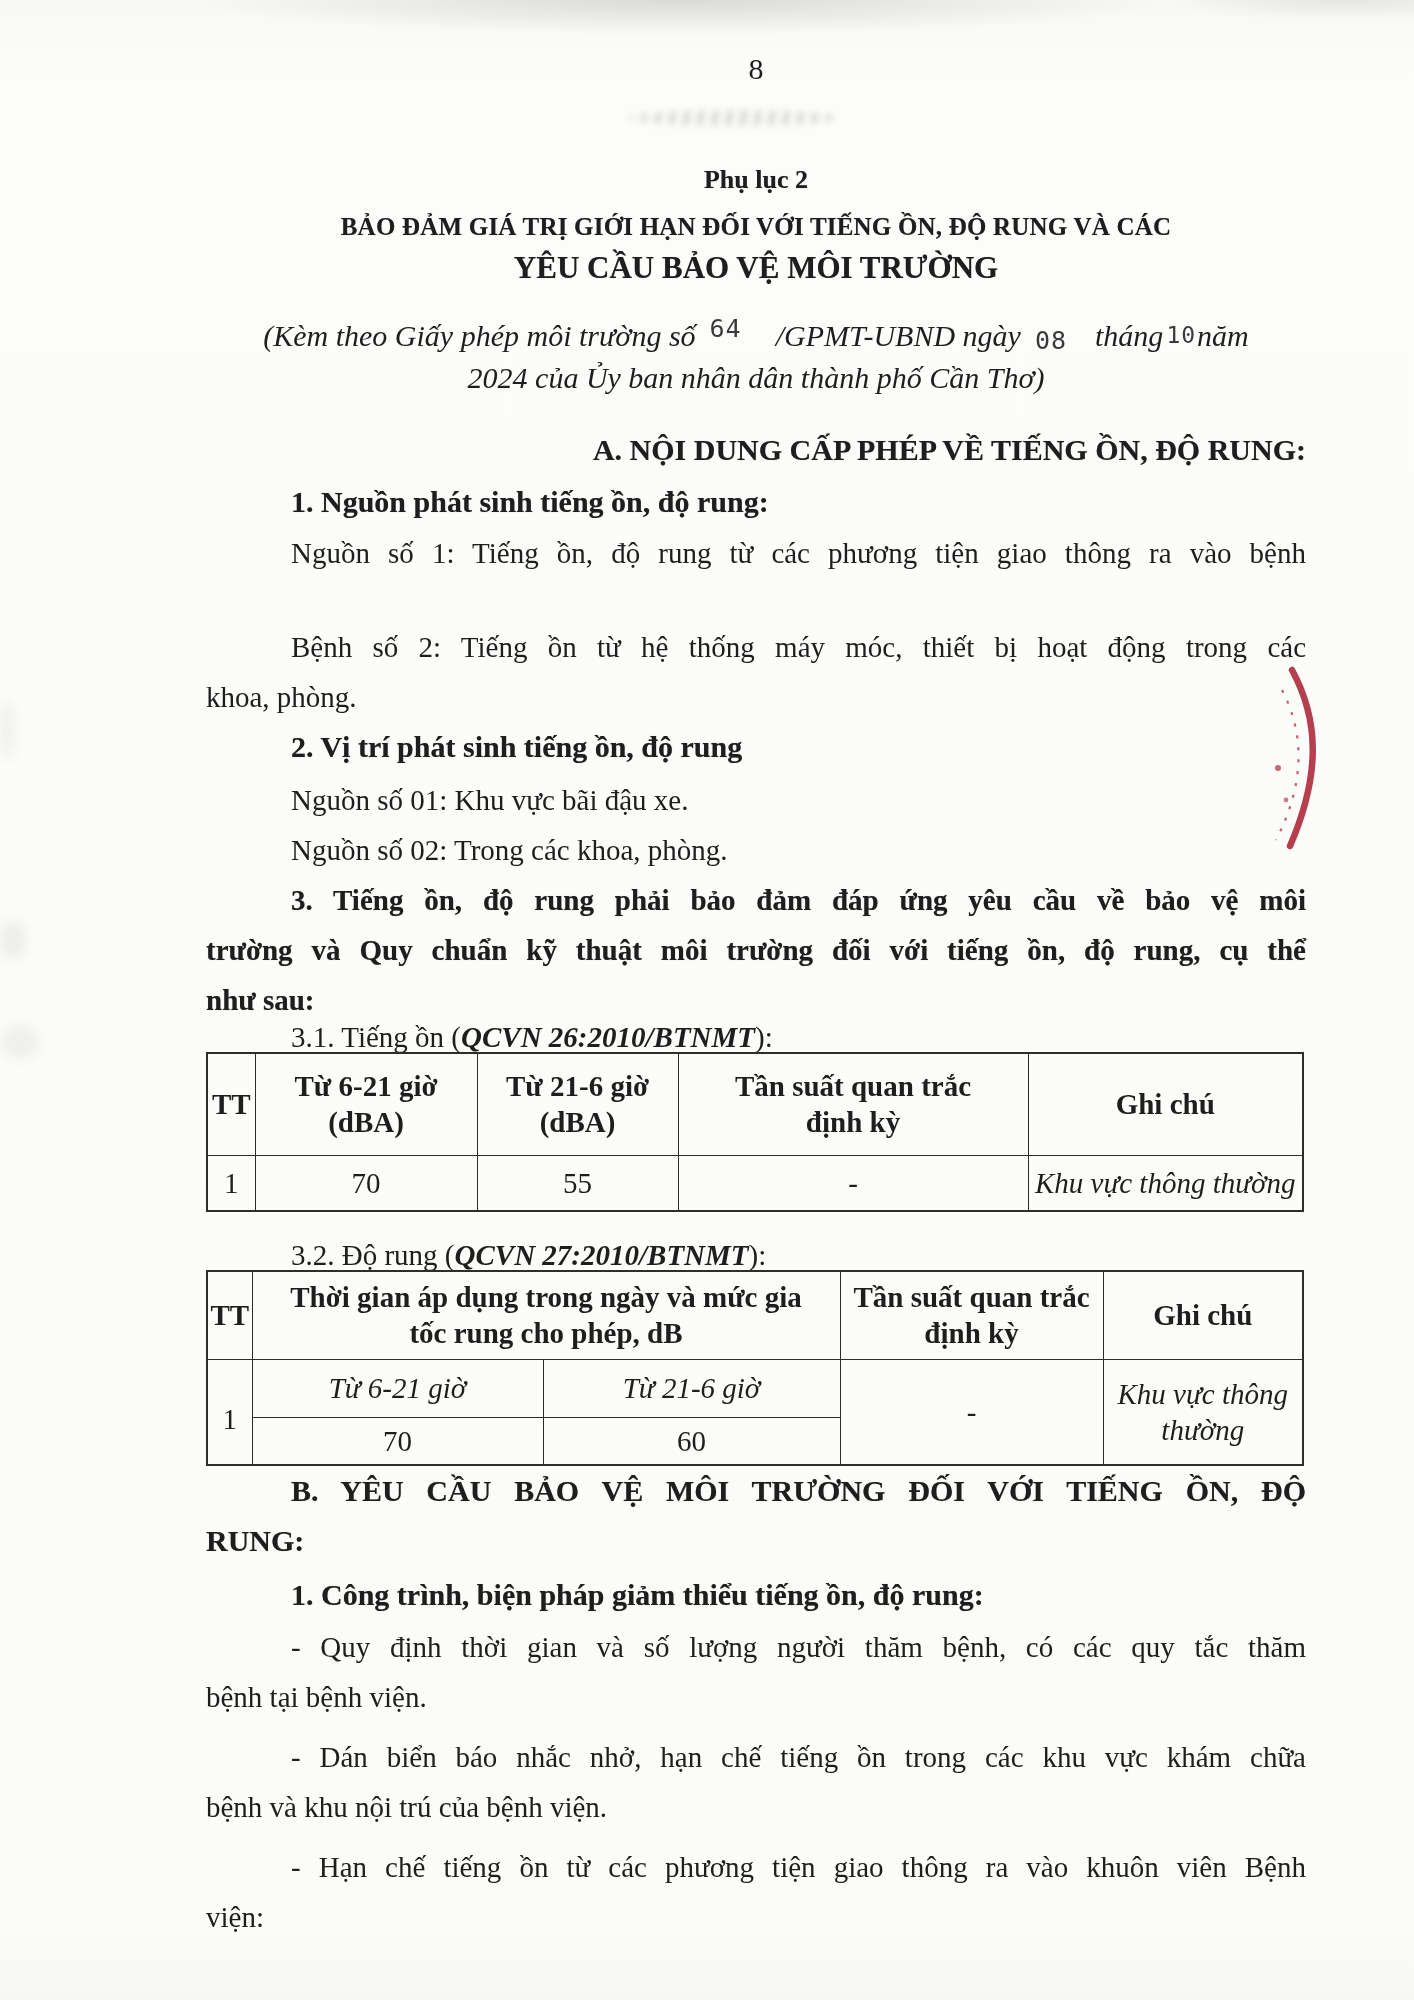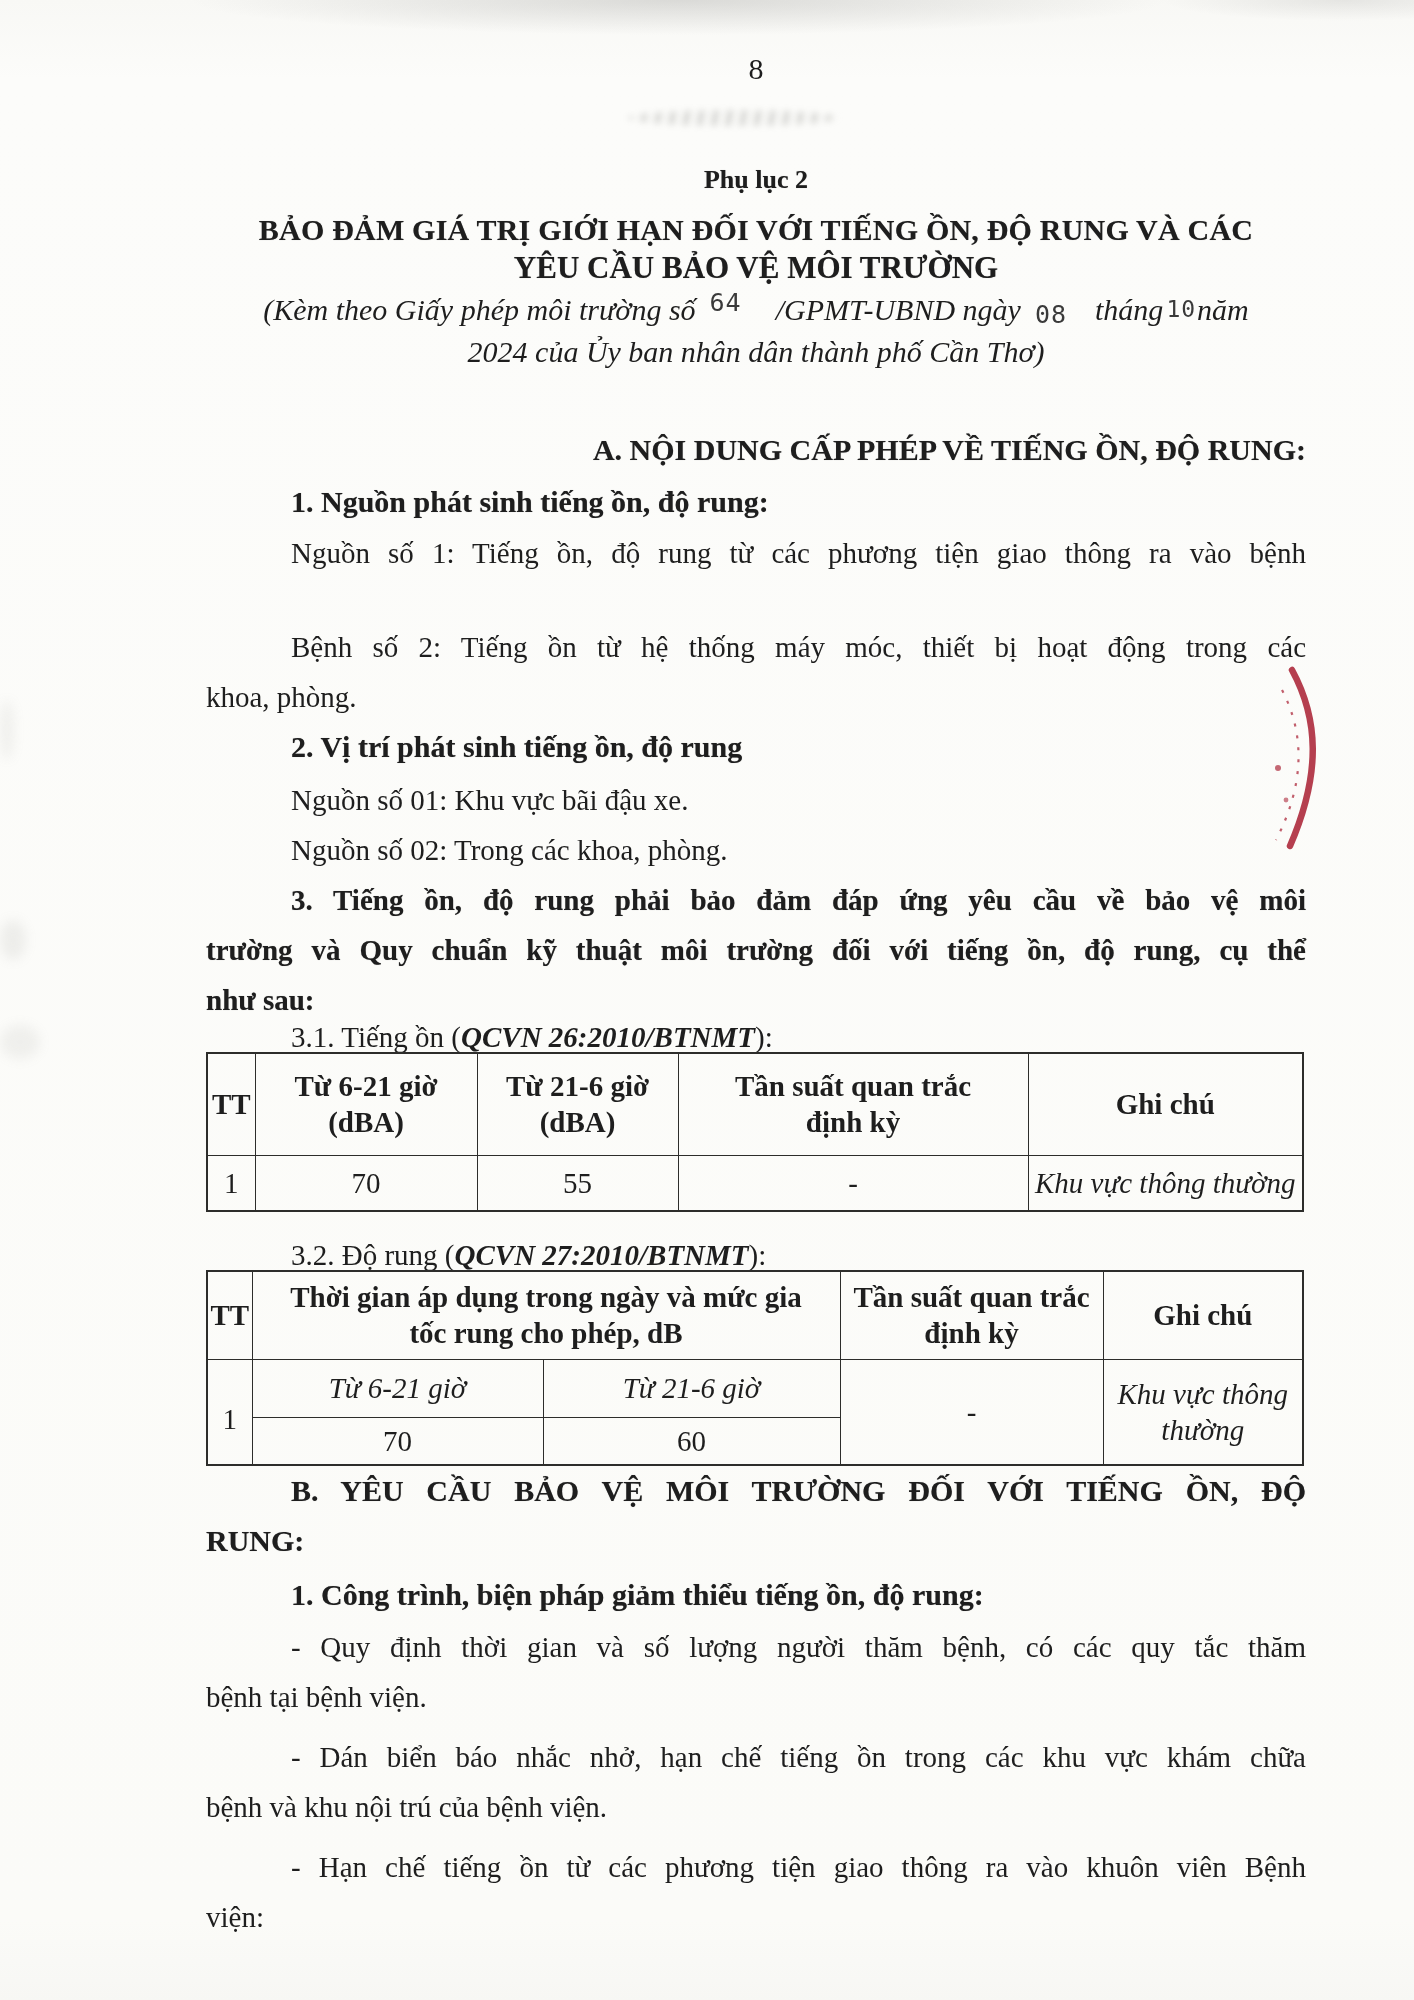"BẢO ĐẢM GIÁ TRỊ GIỚI" .title1 { font-size: 30px -> 25px }
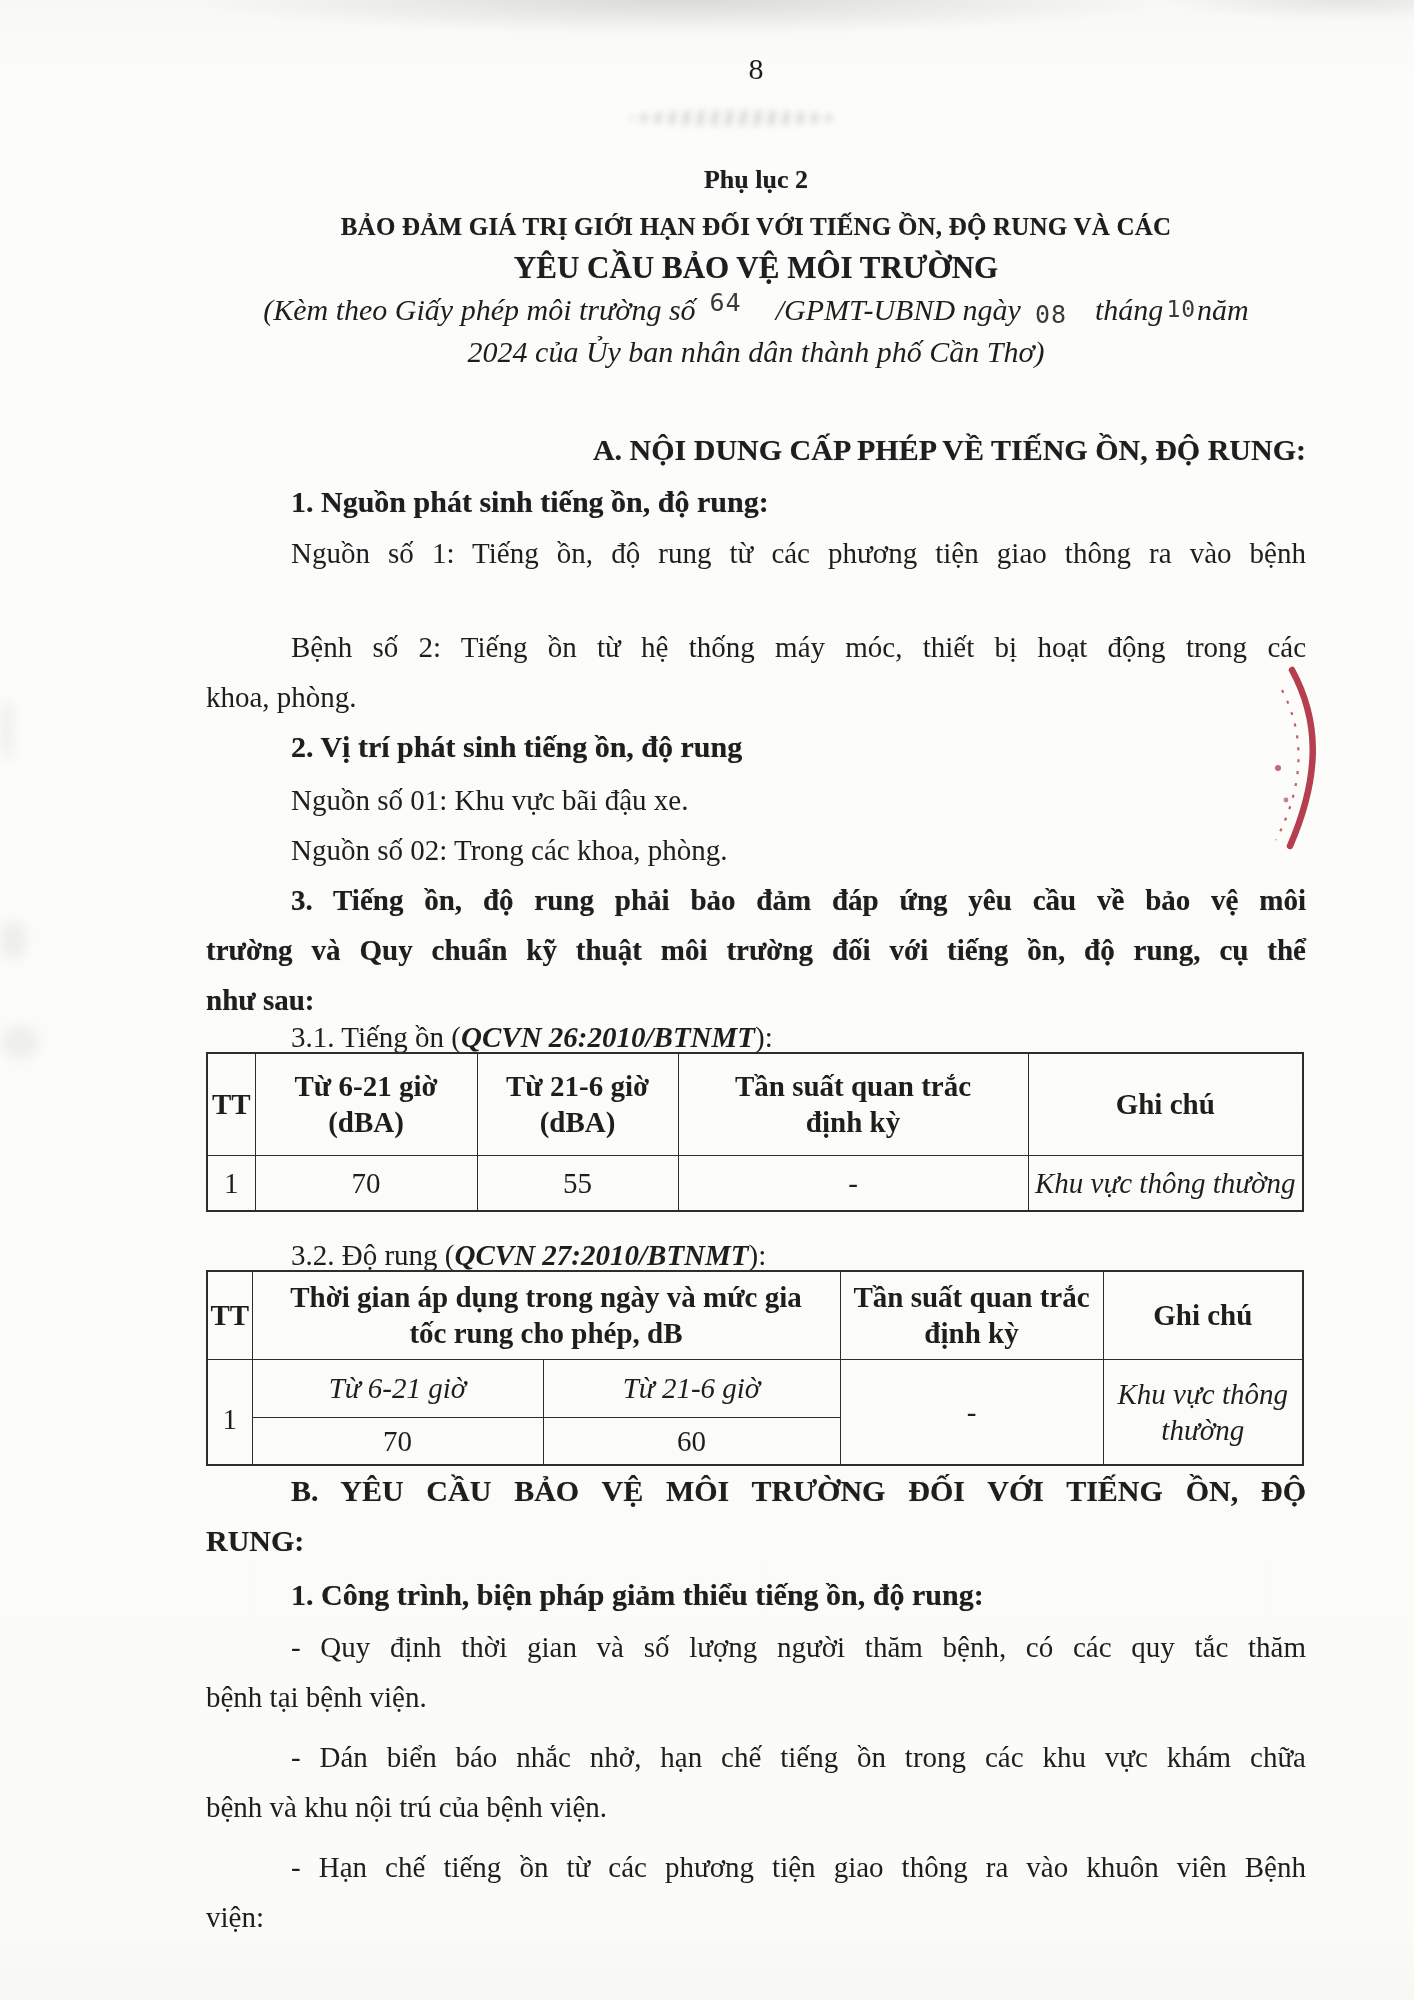"(Kèm theo Giấy phép môi" .i { margin-top: none -> 26px }
